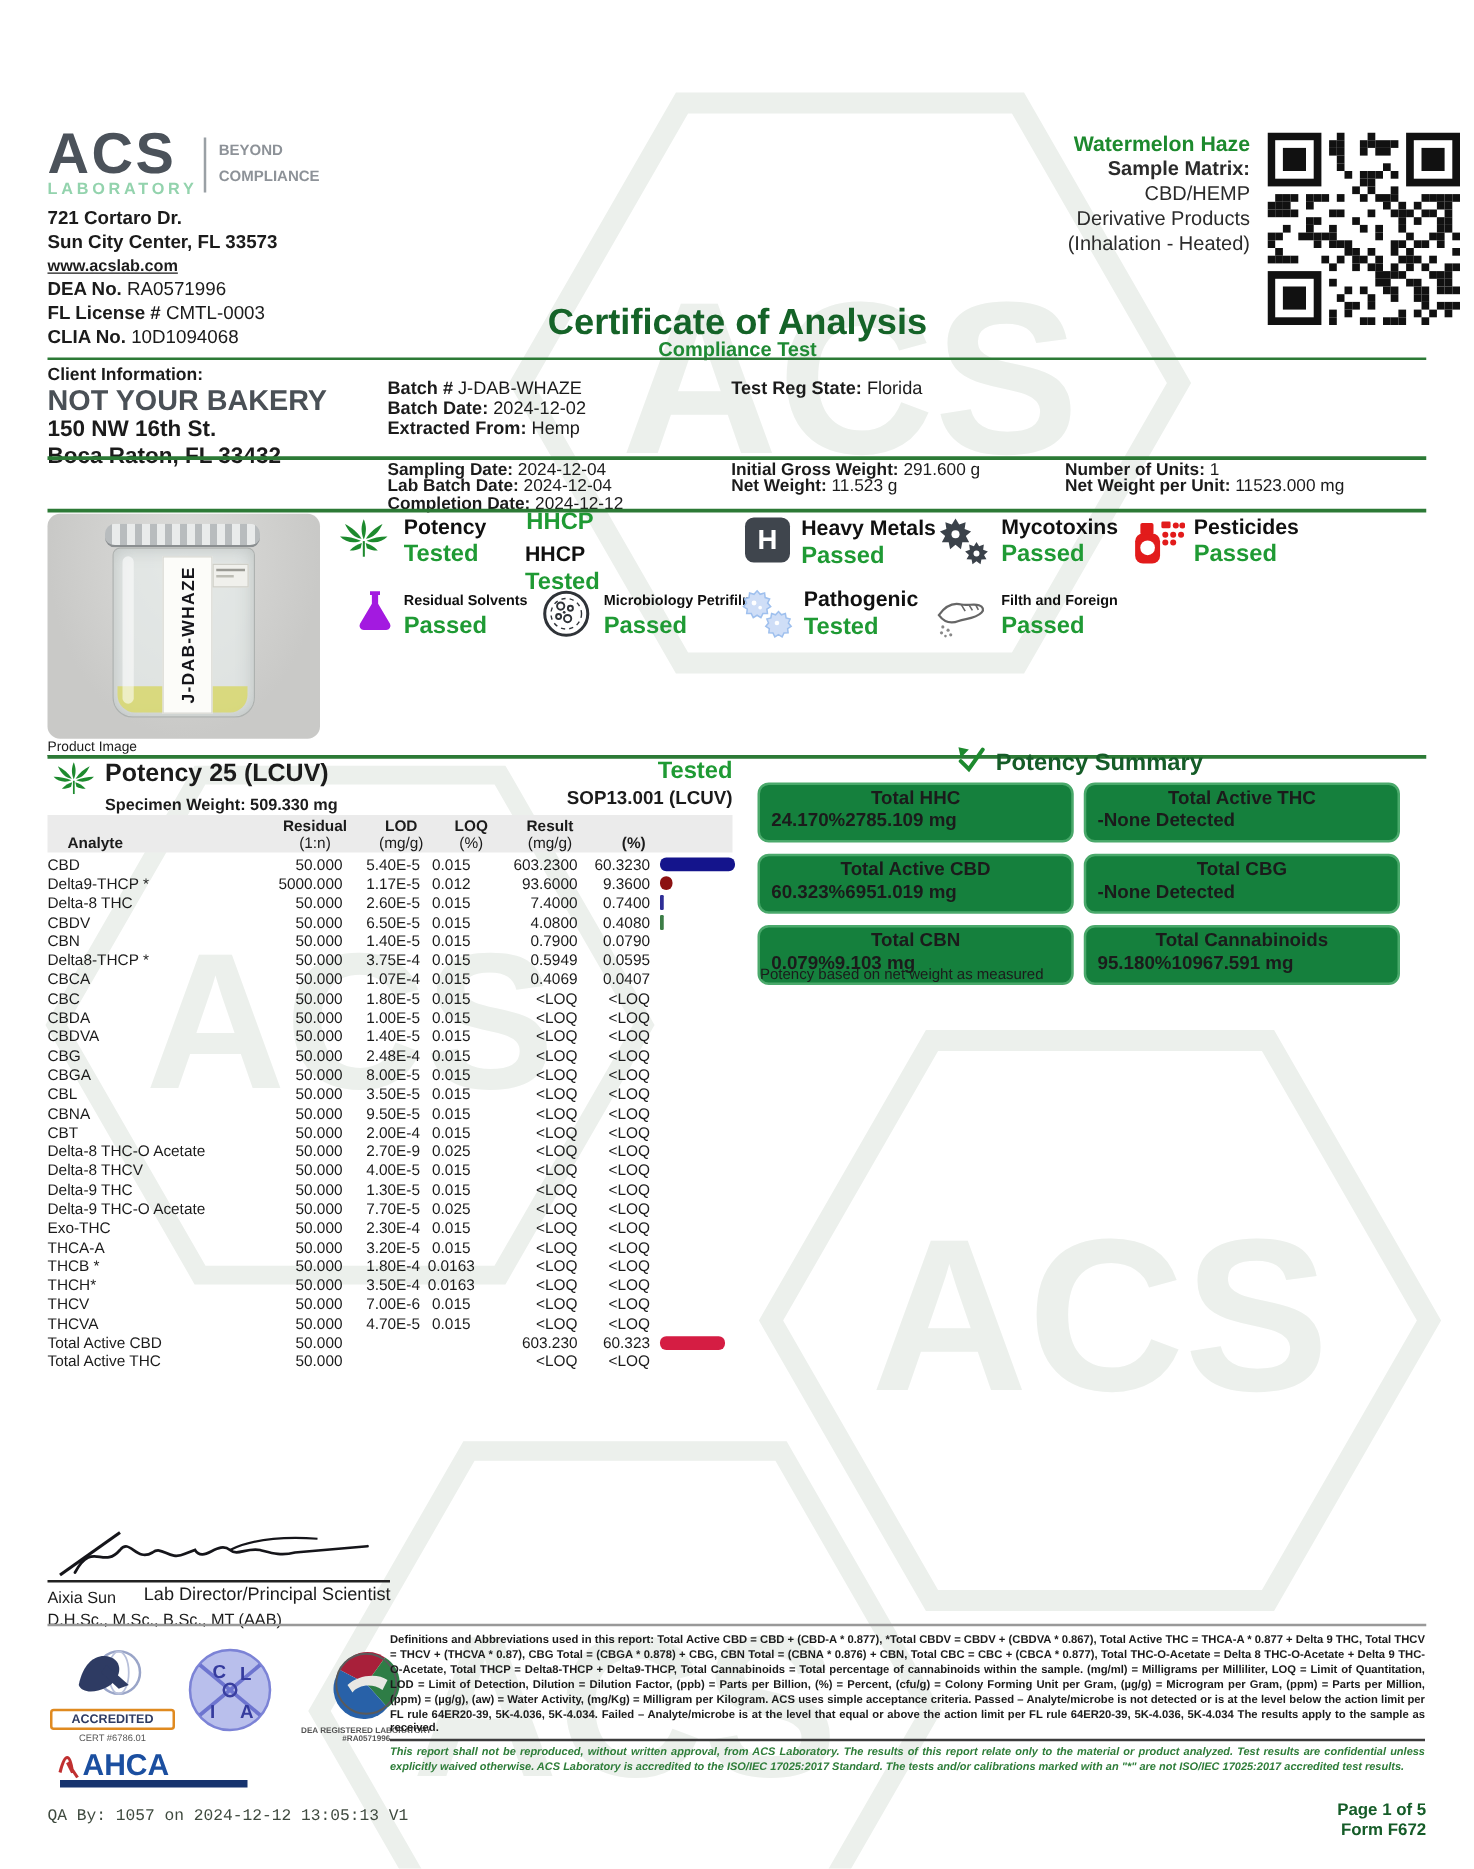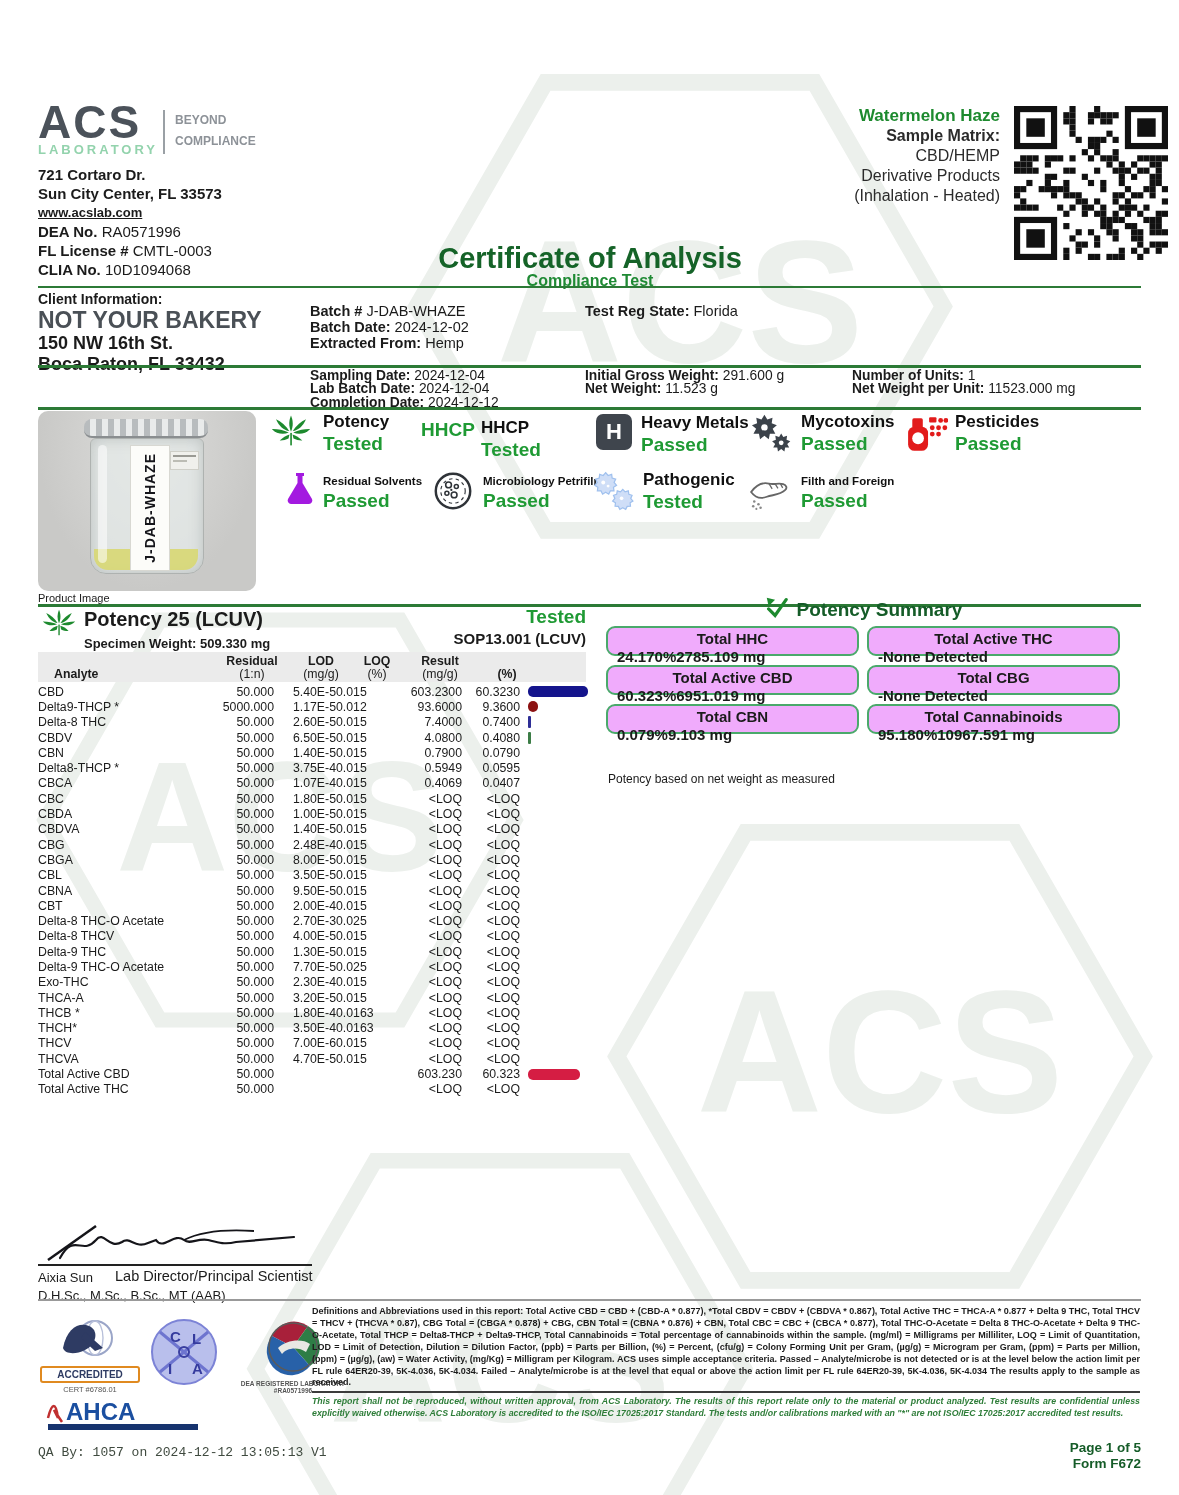"HHCP" div.badge { flex-direction: none -> column; top: 418px -> 406px }
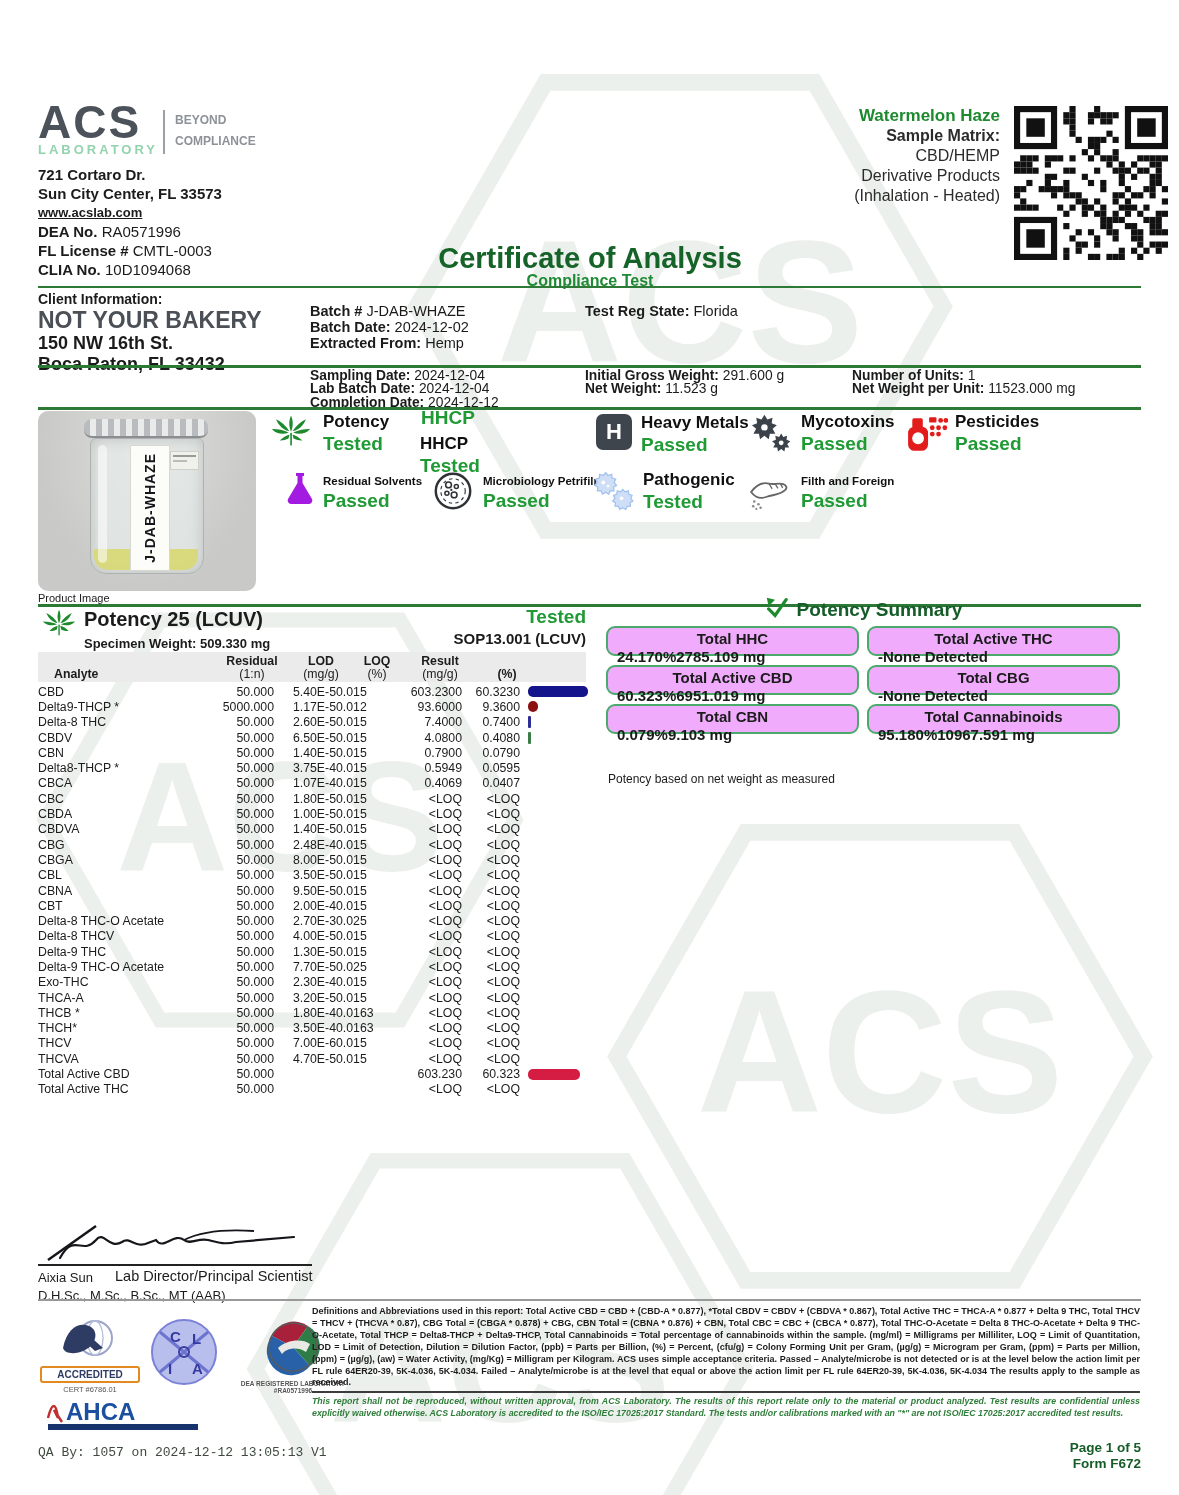"Total HHC" .card { background: #f0abfc -> #15803d; height: 30px -> 48px }
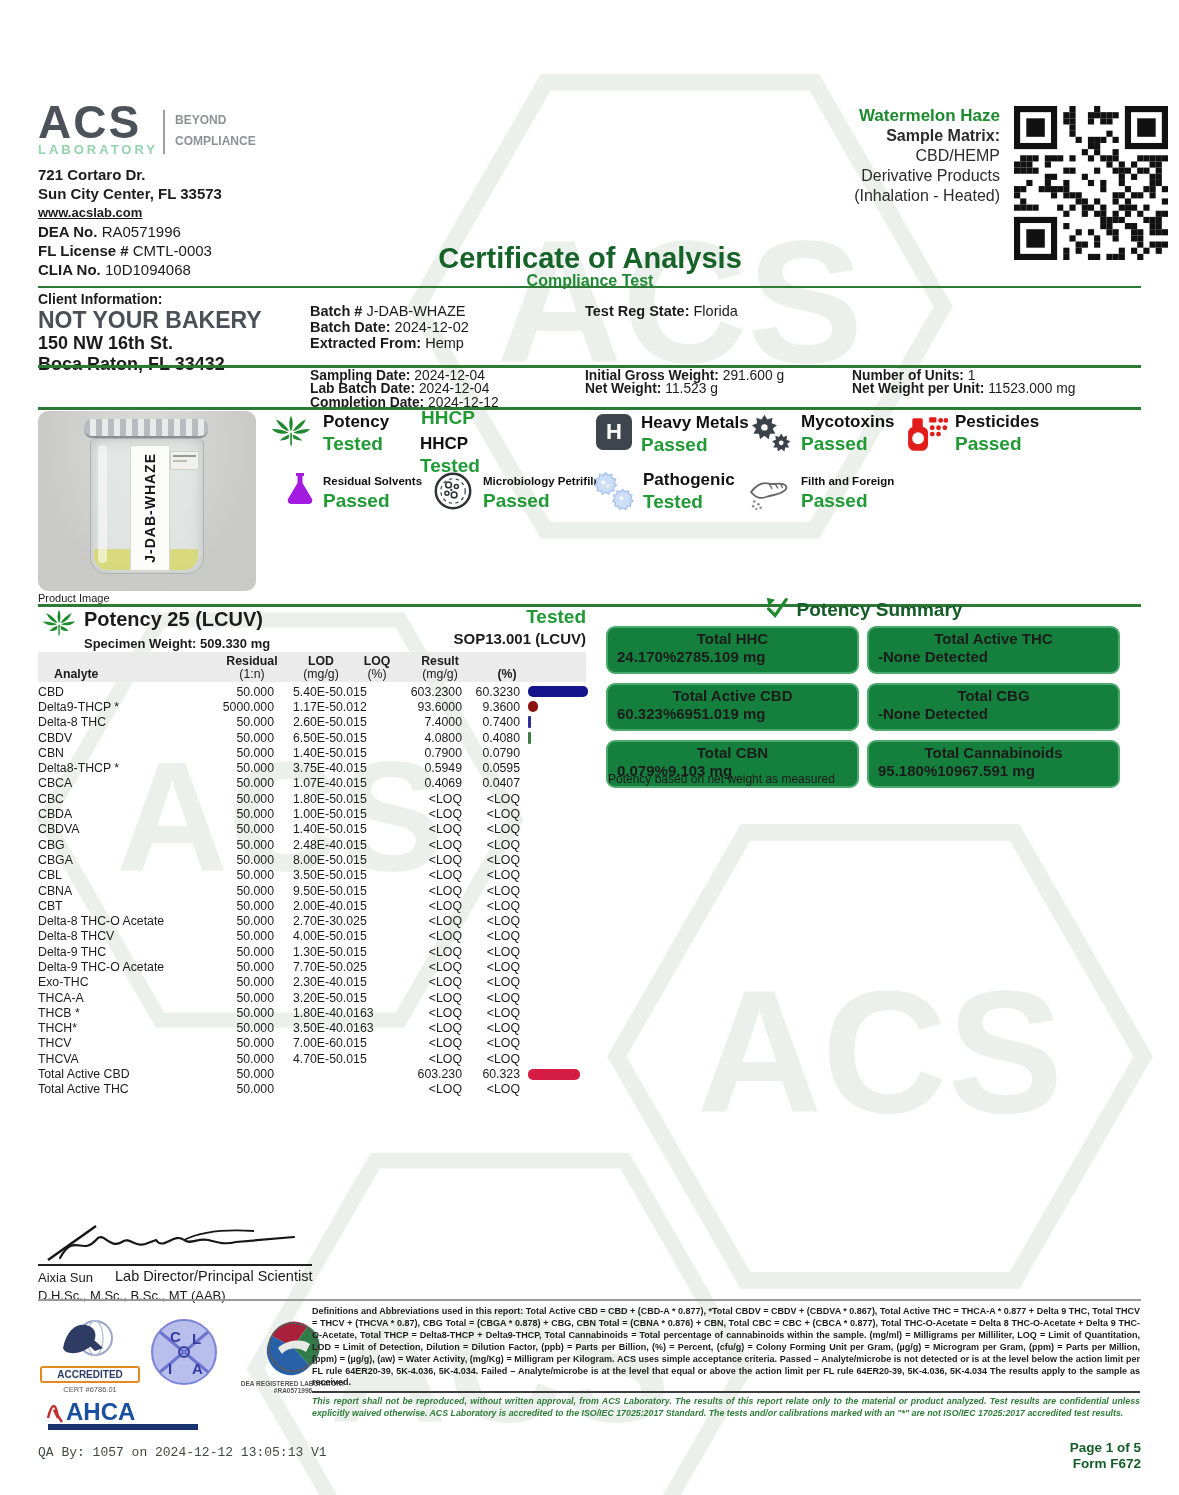"0.015" .c3 { text-align: left -> center }
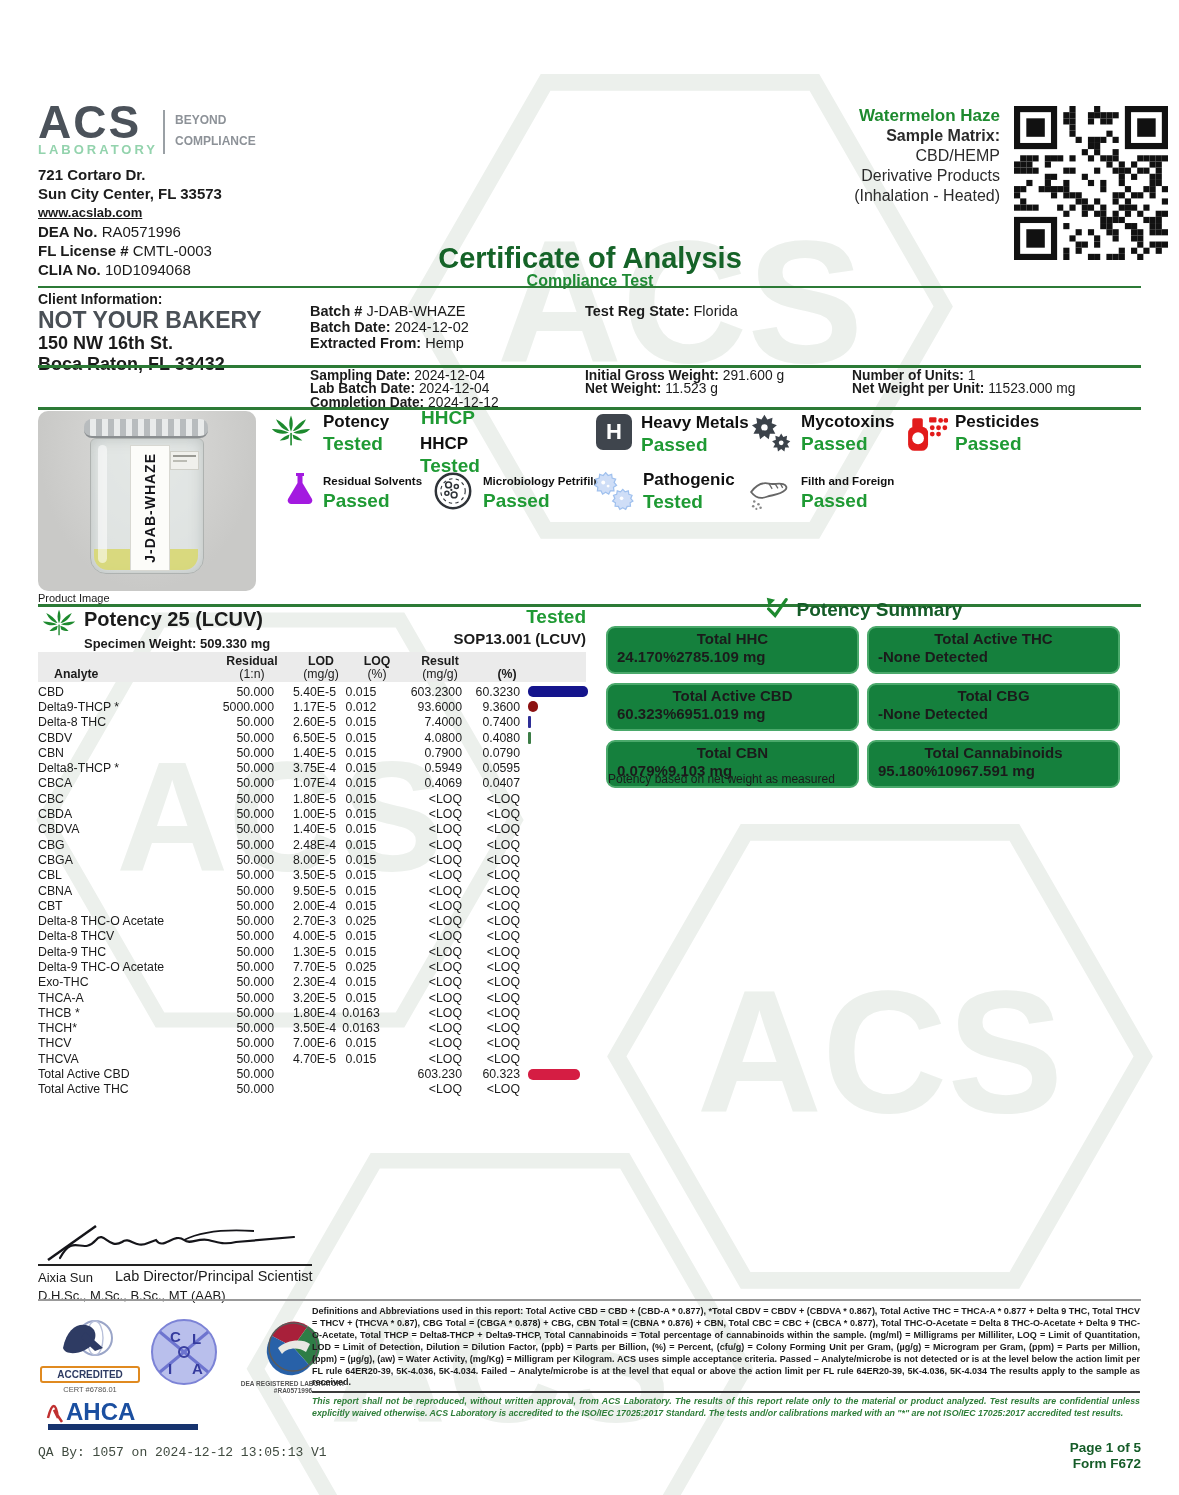"2.70E-3" span.c2 { text: 2.70E-3 -> 2.70E-9 }
